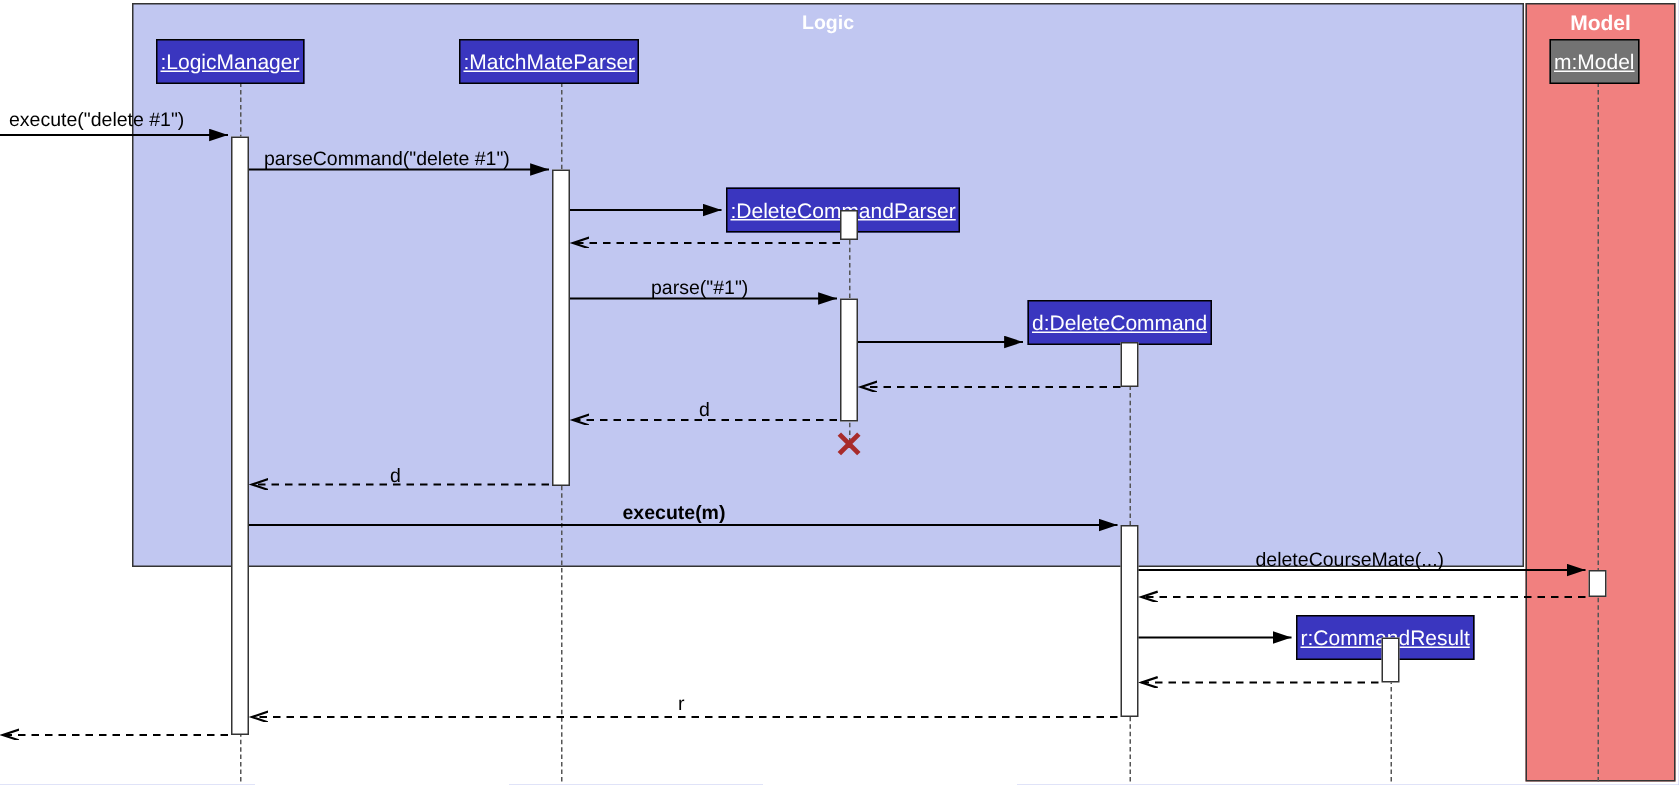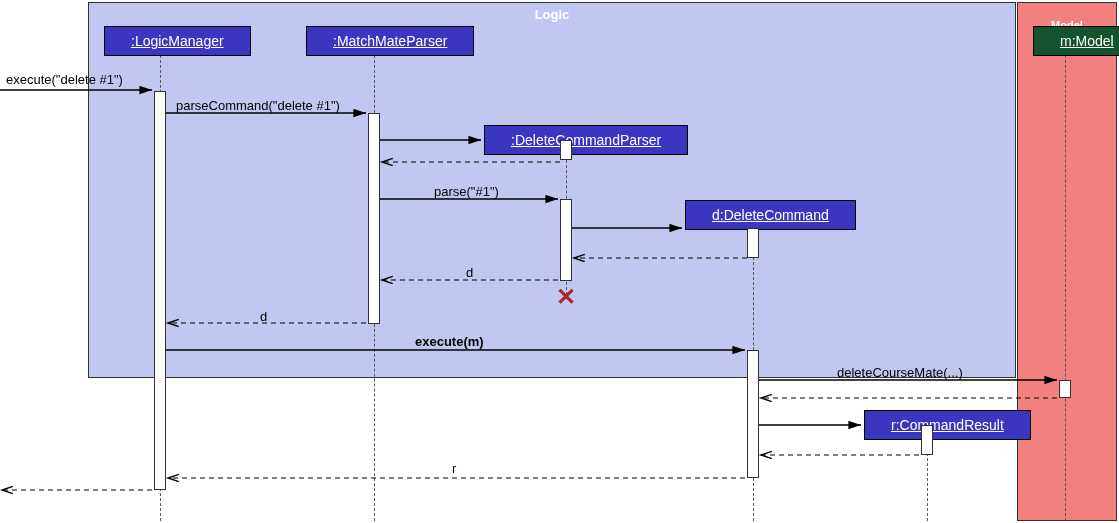"Model" .model-label { font-size: 11px -> 14px; top: 16px -> 4px }
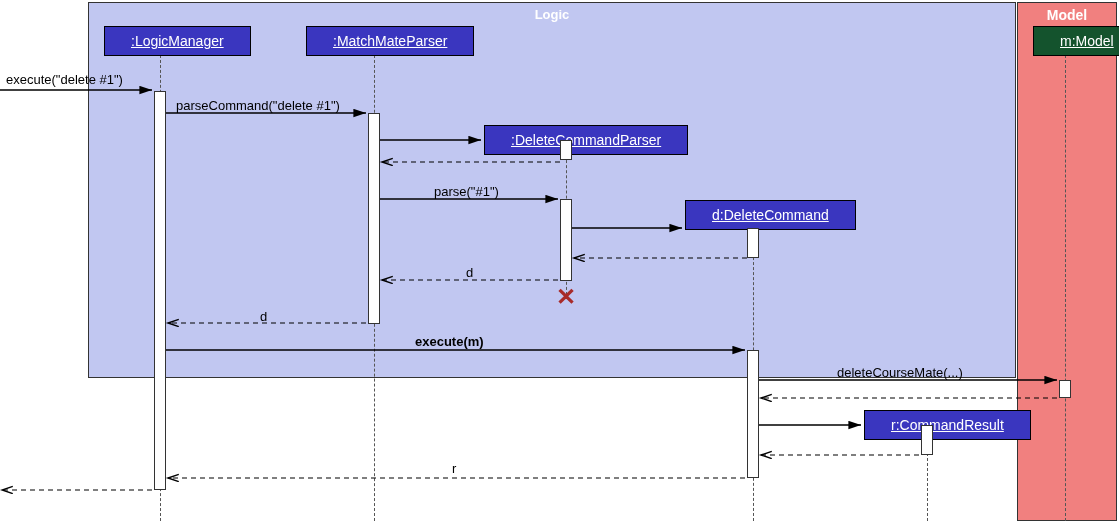":LogicManager" .participant { padding: 6px 26px -> 6px 2px }
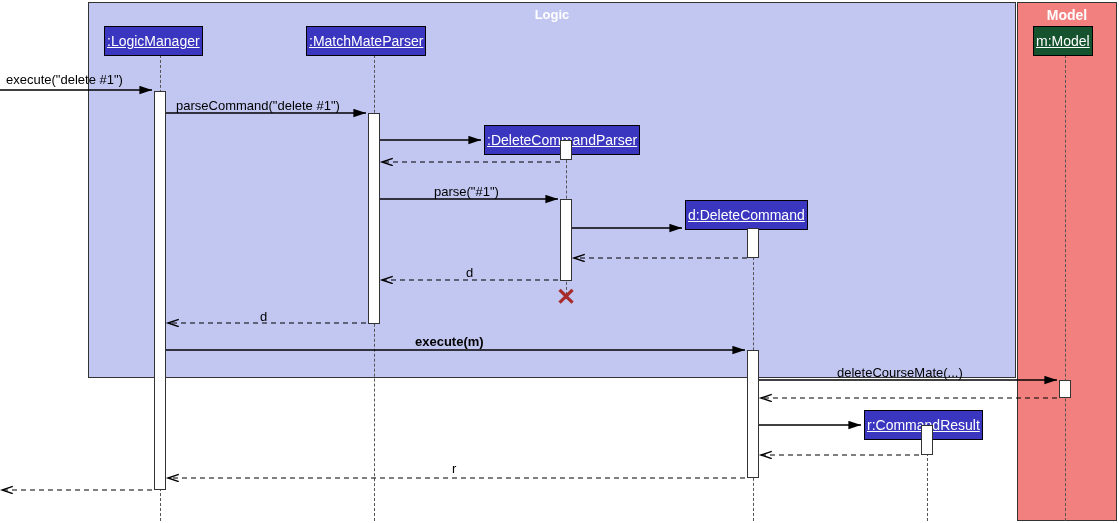"m:Model" .participant.red { background: #14532d -> #737373 }
